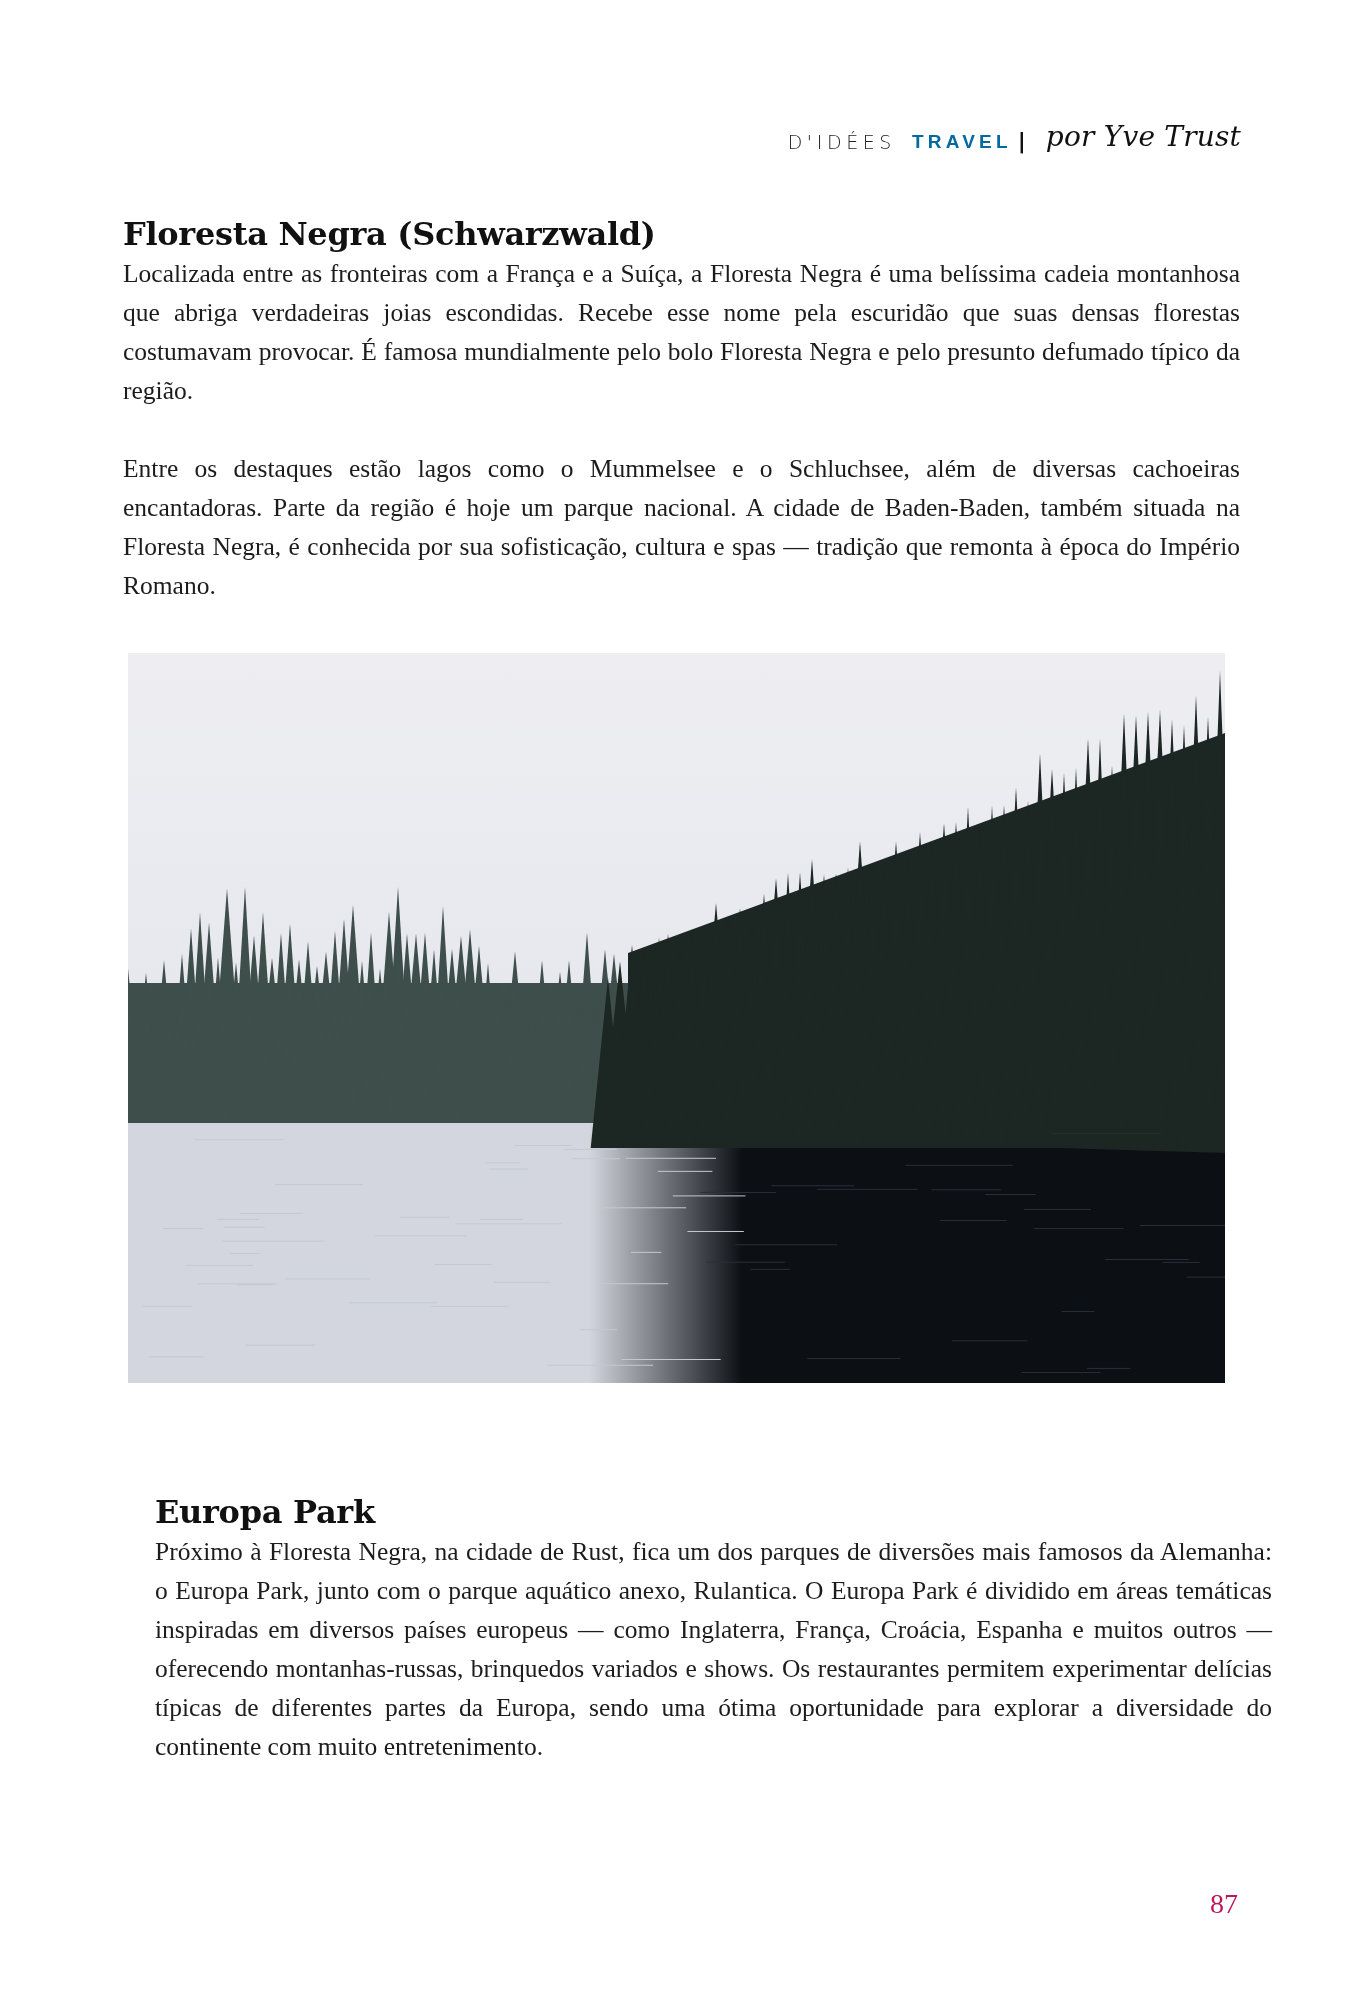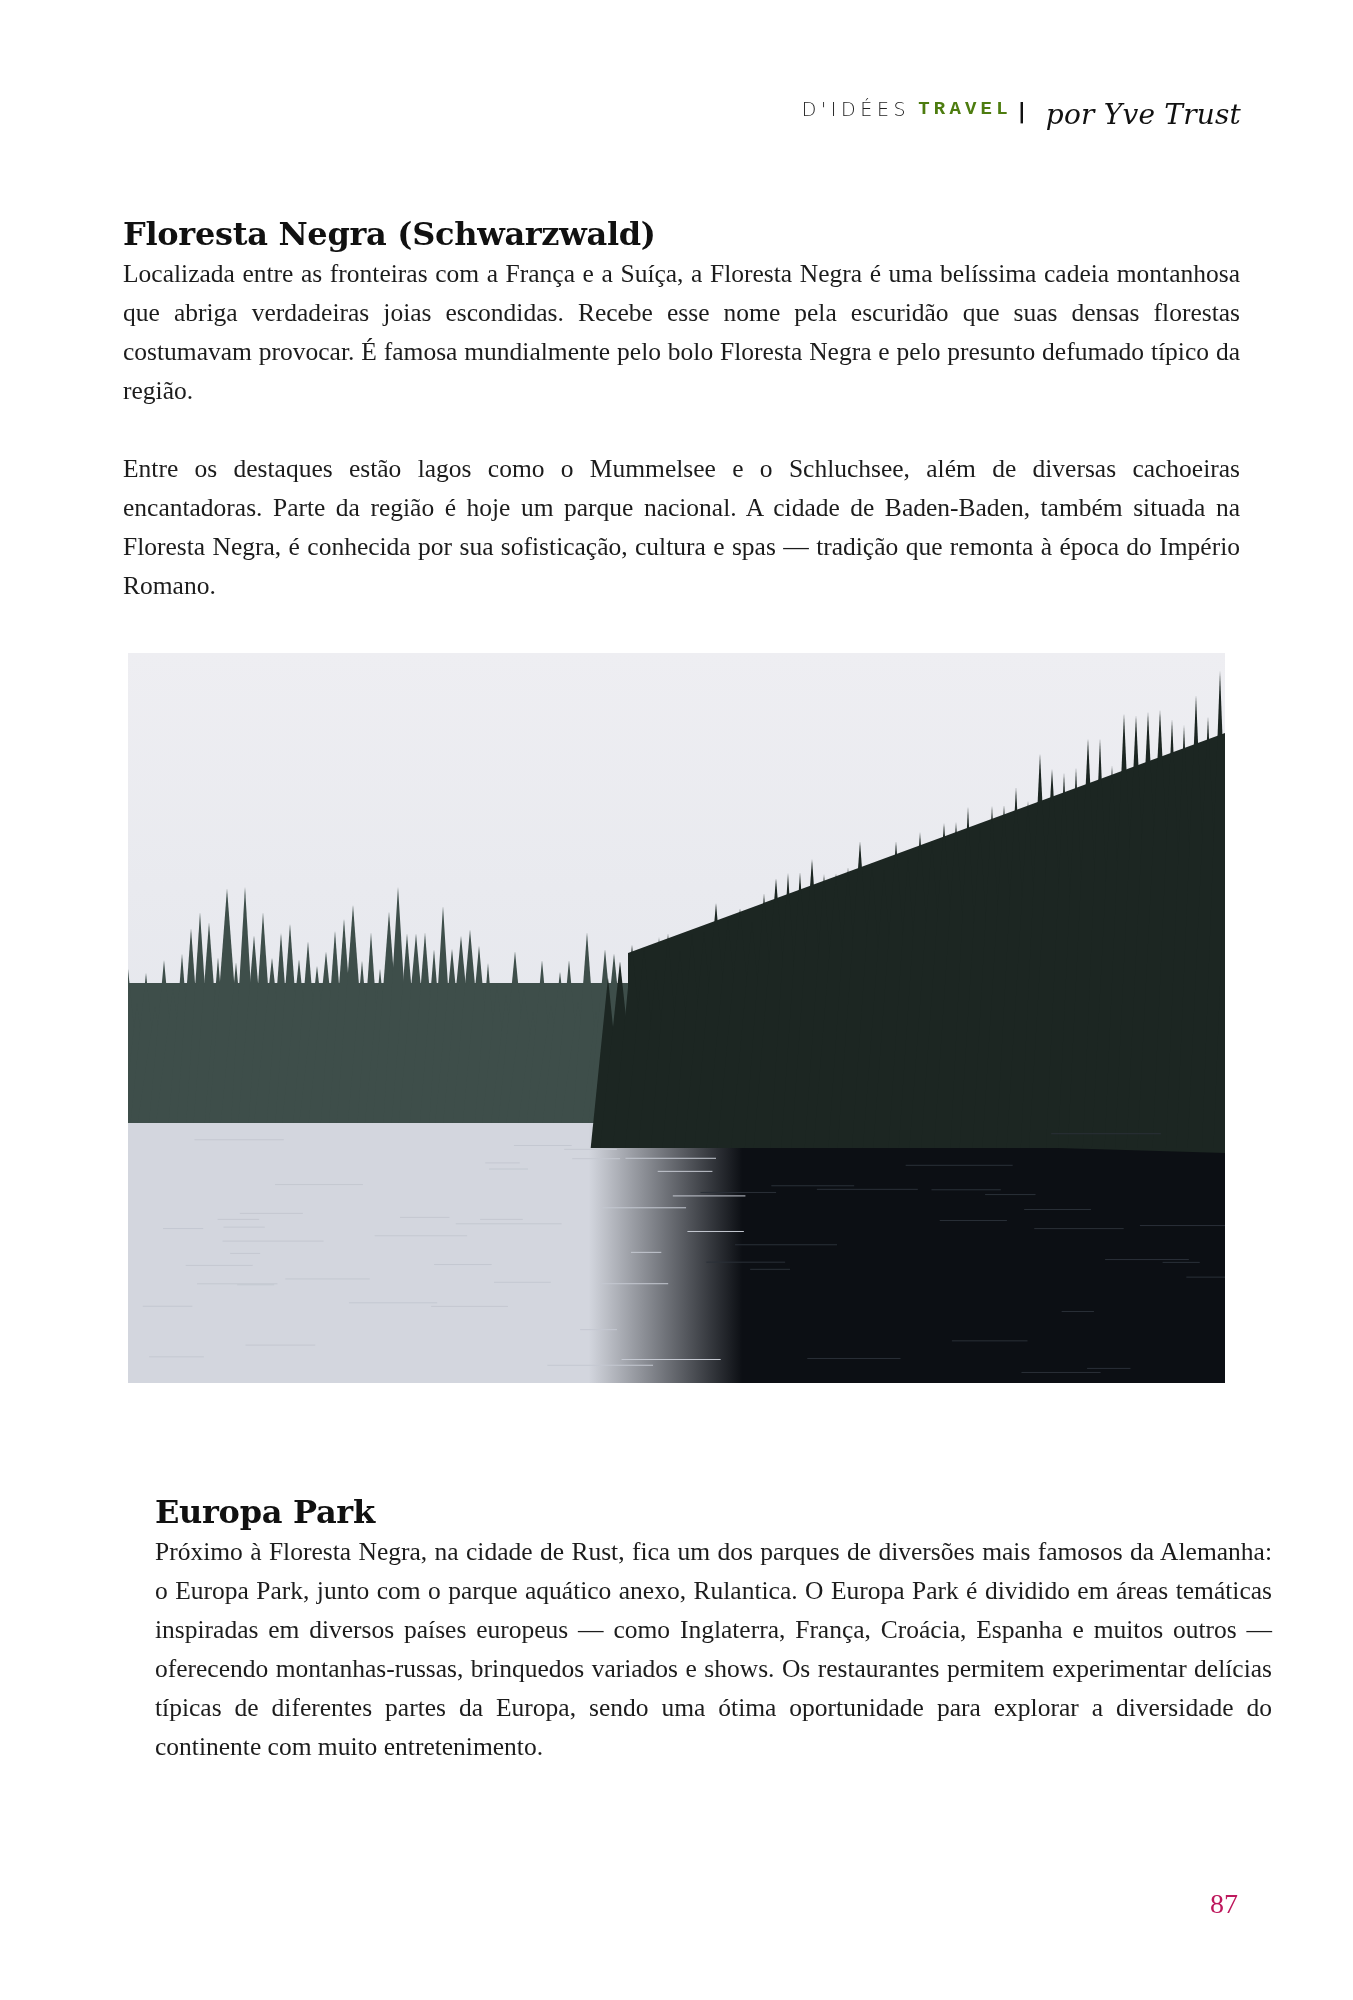"D'IDÉES" .running-header { align-items: flex-start -> flex-end; top: 98px -> 120px }
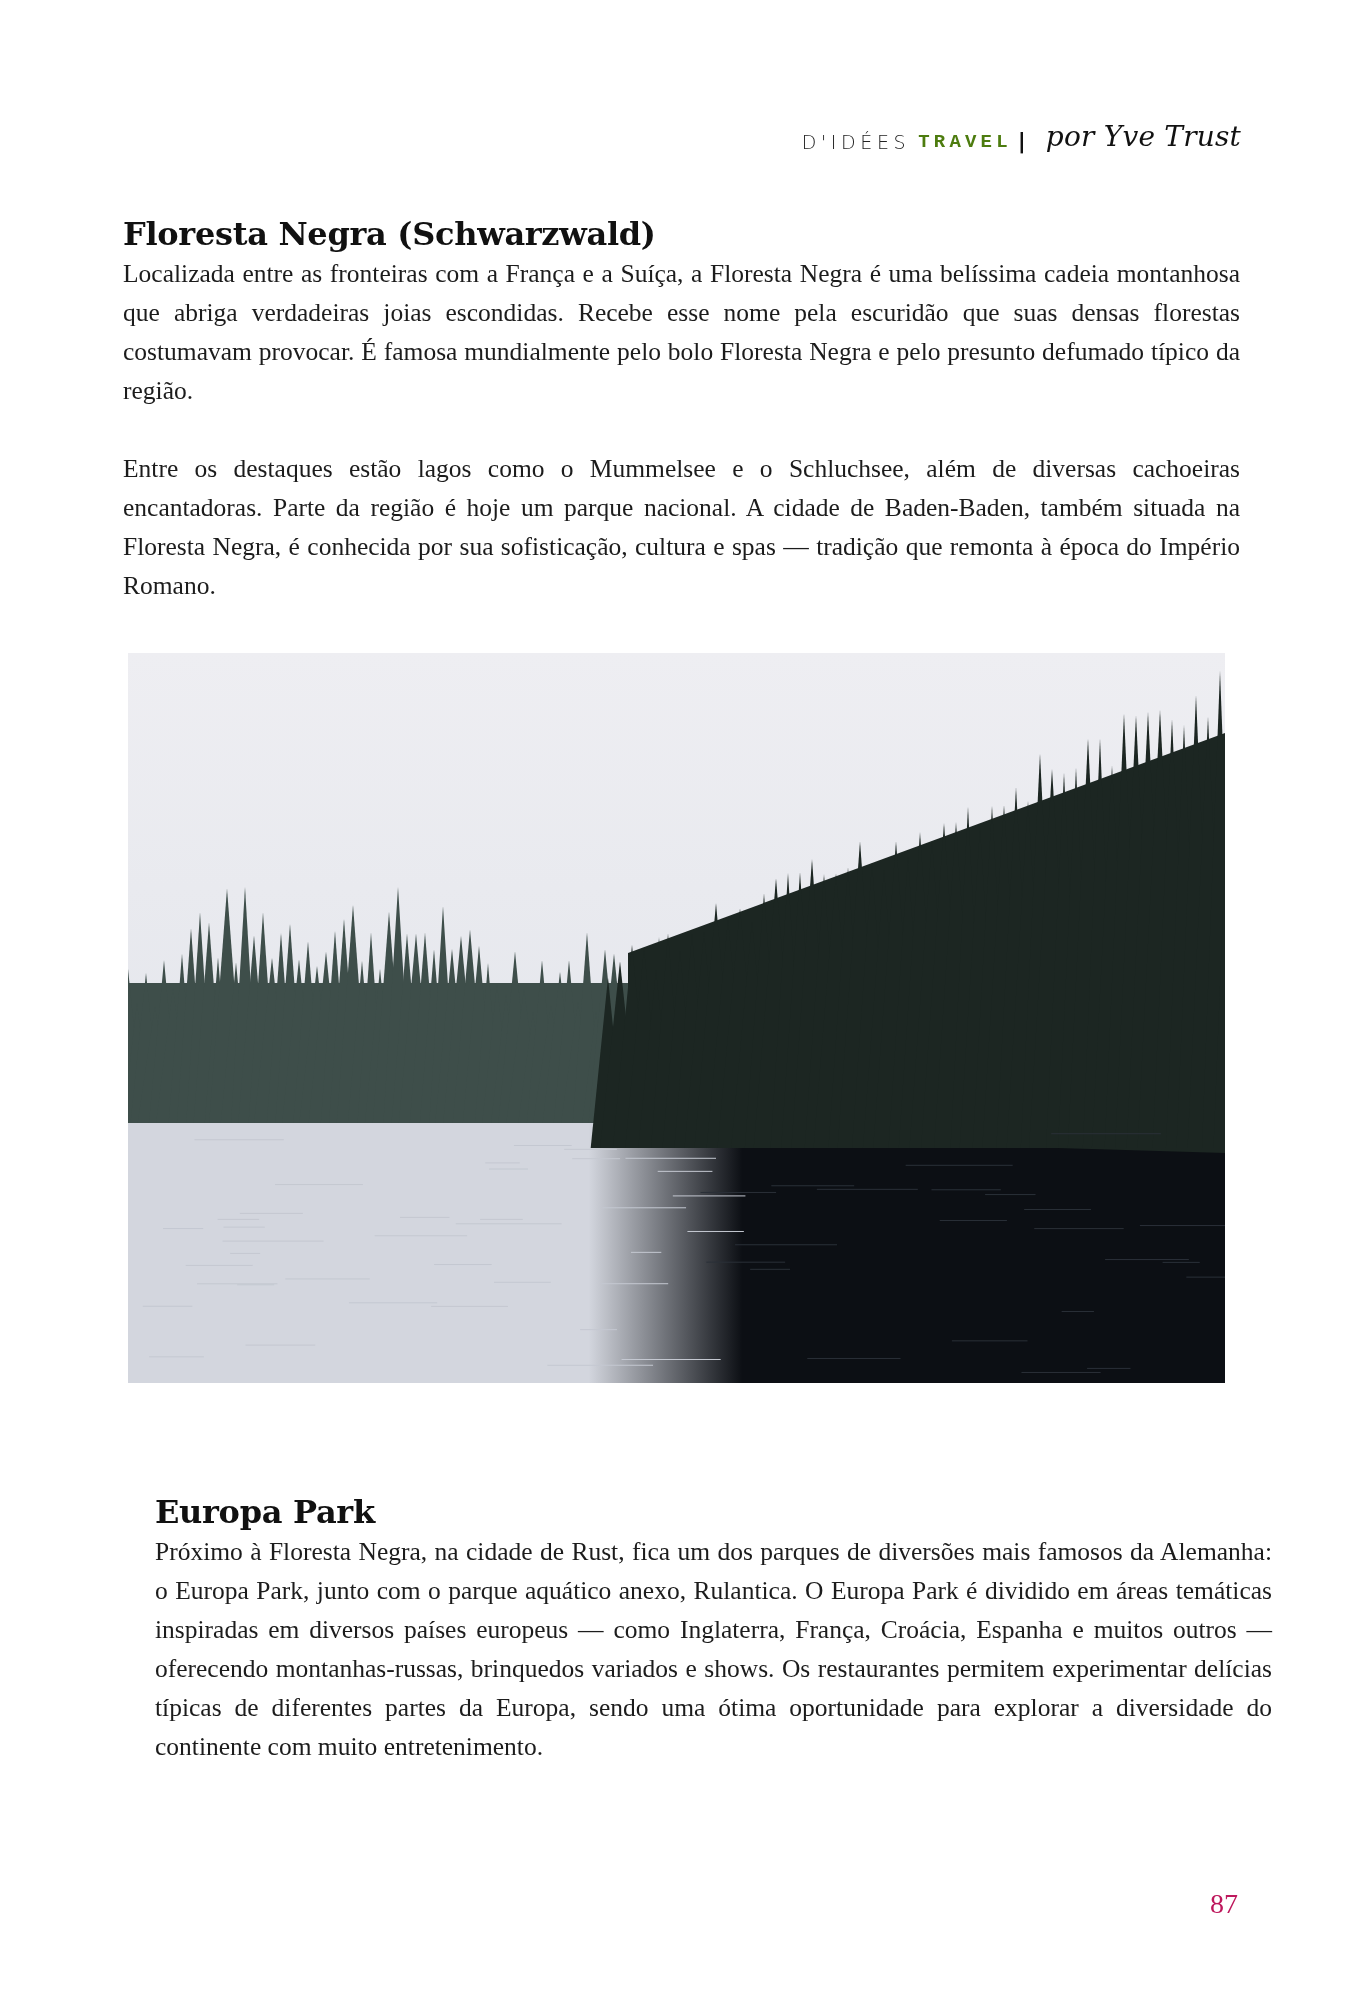"TRAVEL" .brand-bold { color: #4d7c0f -> #0369a1; font-family: Liberation Mono, monospace -> Liberation Sans, sans-serif; margin-left: 8px -> 16px }
